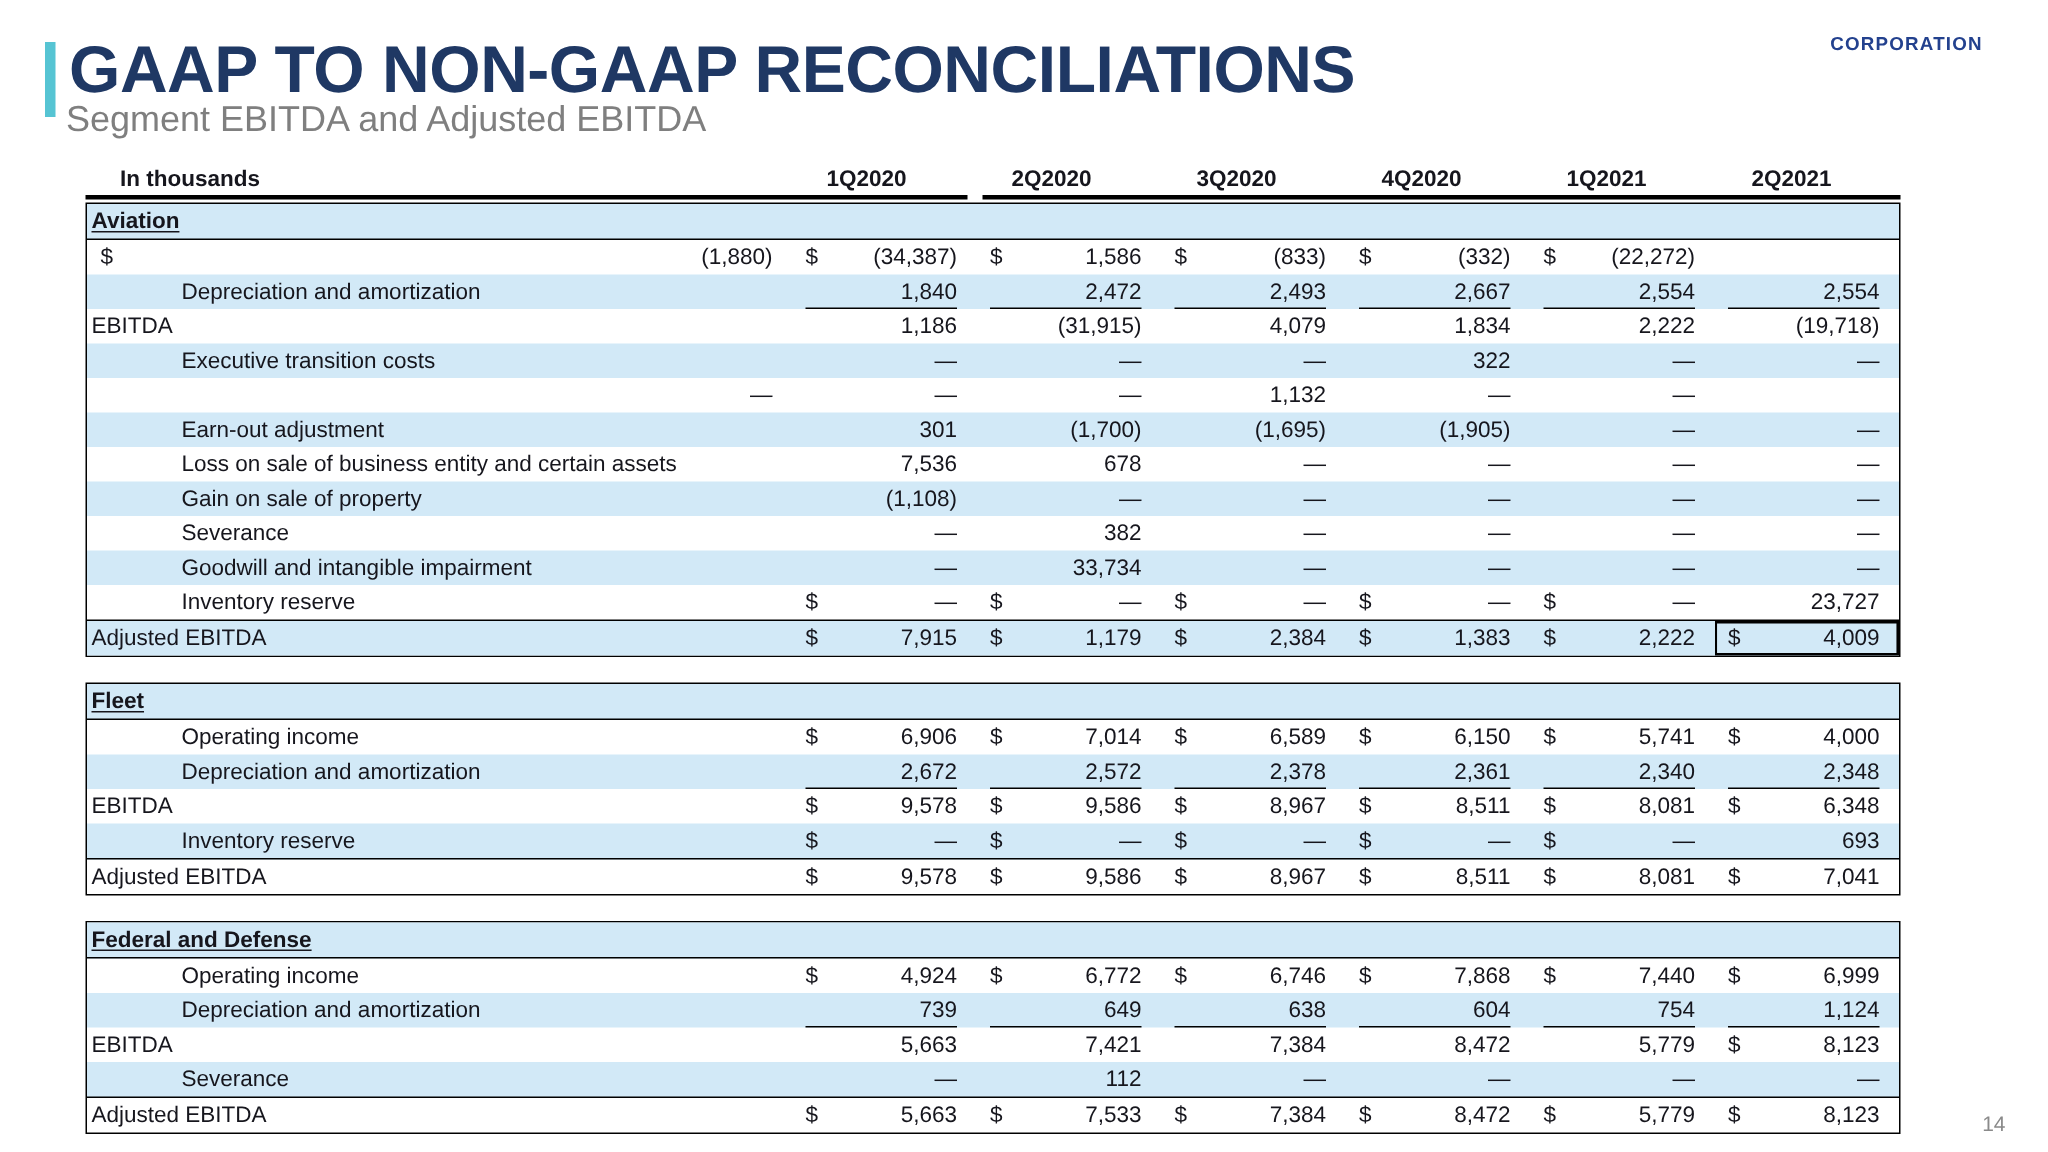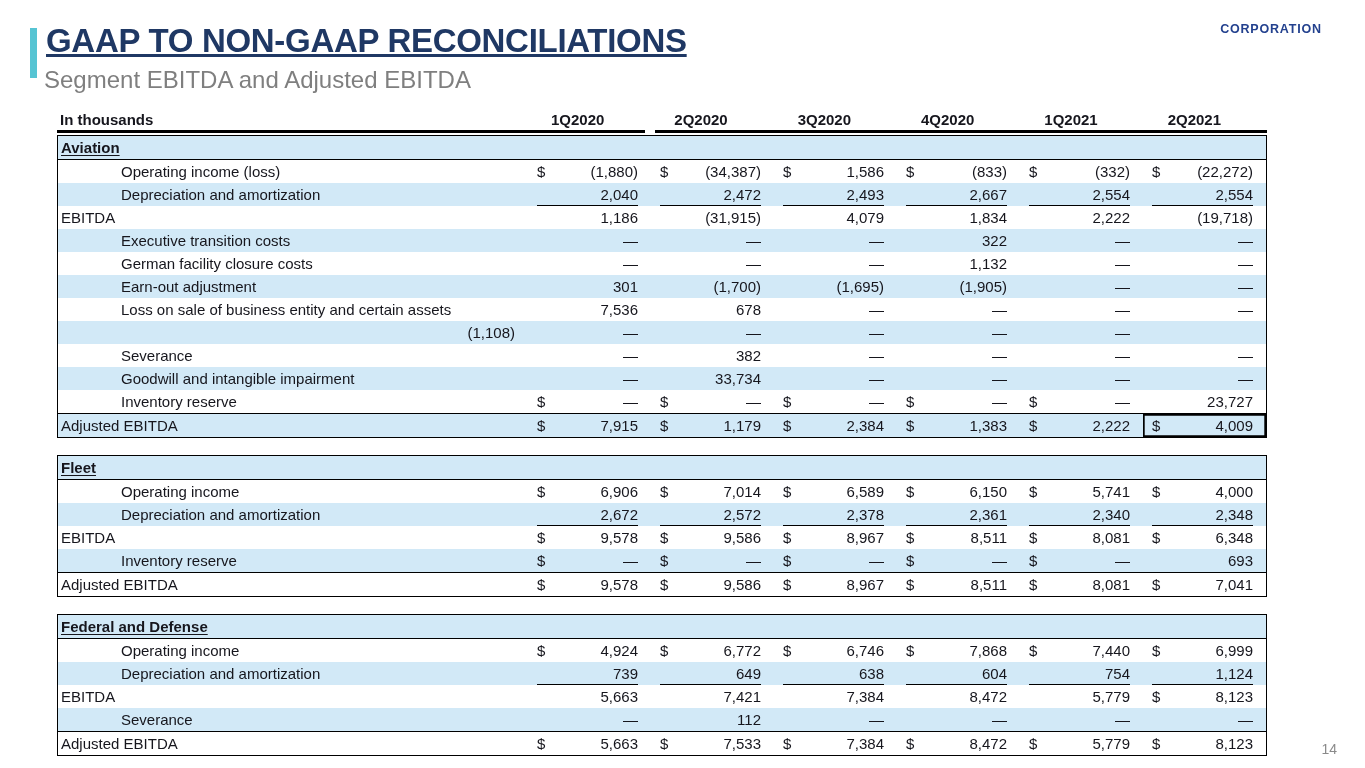"GAAP TO NON-GAAP RECONCILIATIONS" .title { font-size: 33px -> 44px; text-decoration: underline -> none }
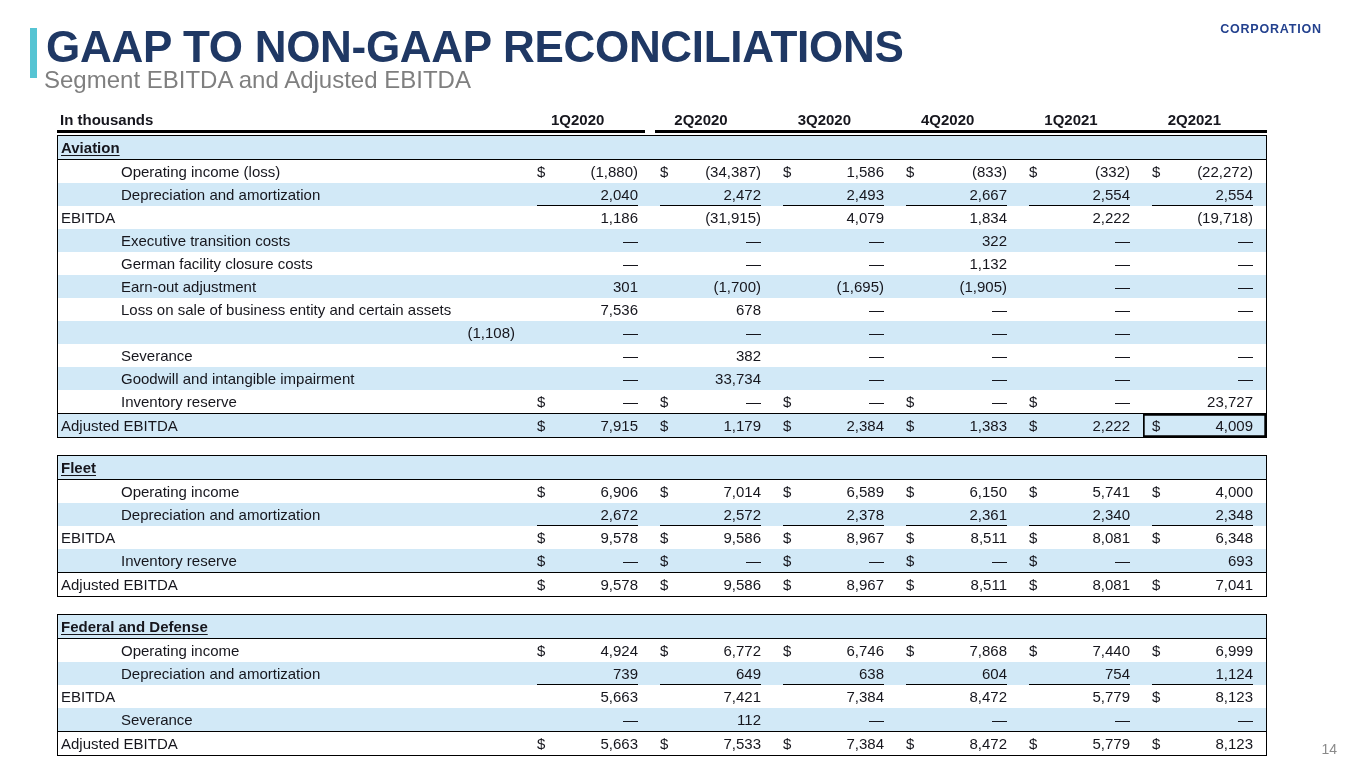"In thousands" .unit-label { margin-left: none -> 20px }
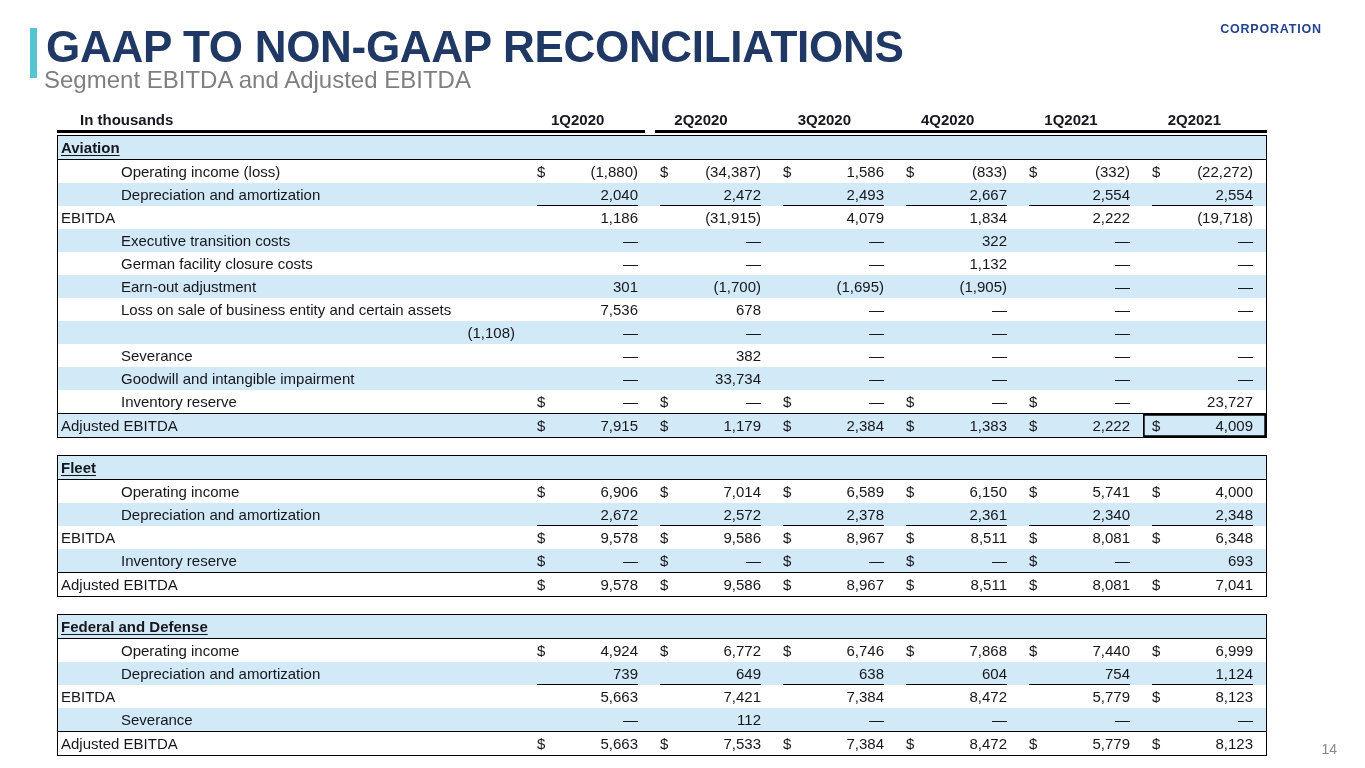"Operating income (loss)" div.label { html: <div>Operating income (loss)</div> -> none }
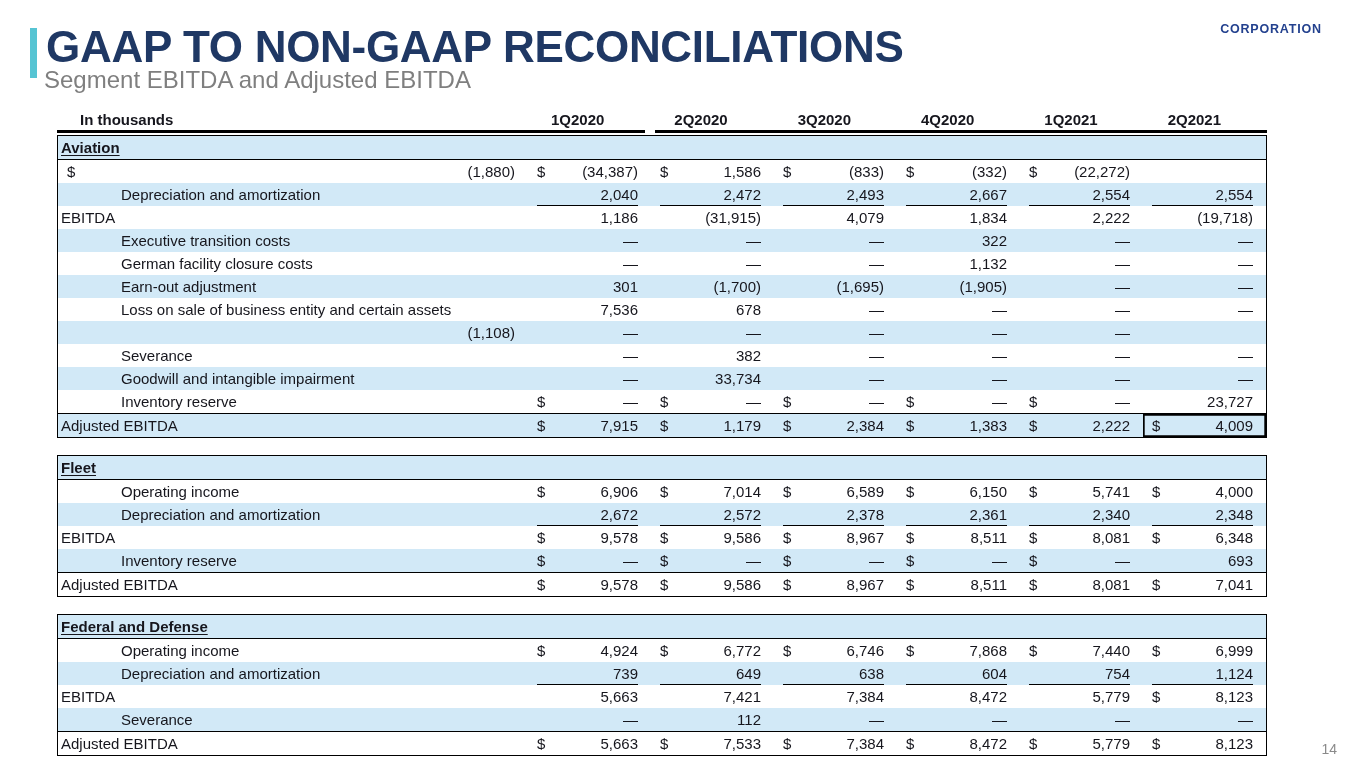"2,040" div.val { text: 2,040 -> 1,840 }
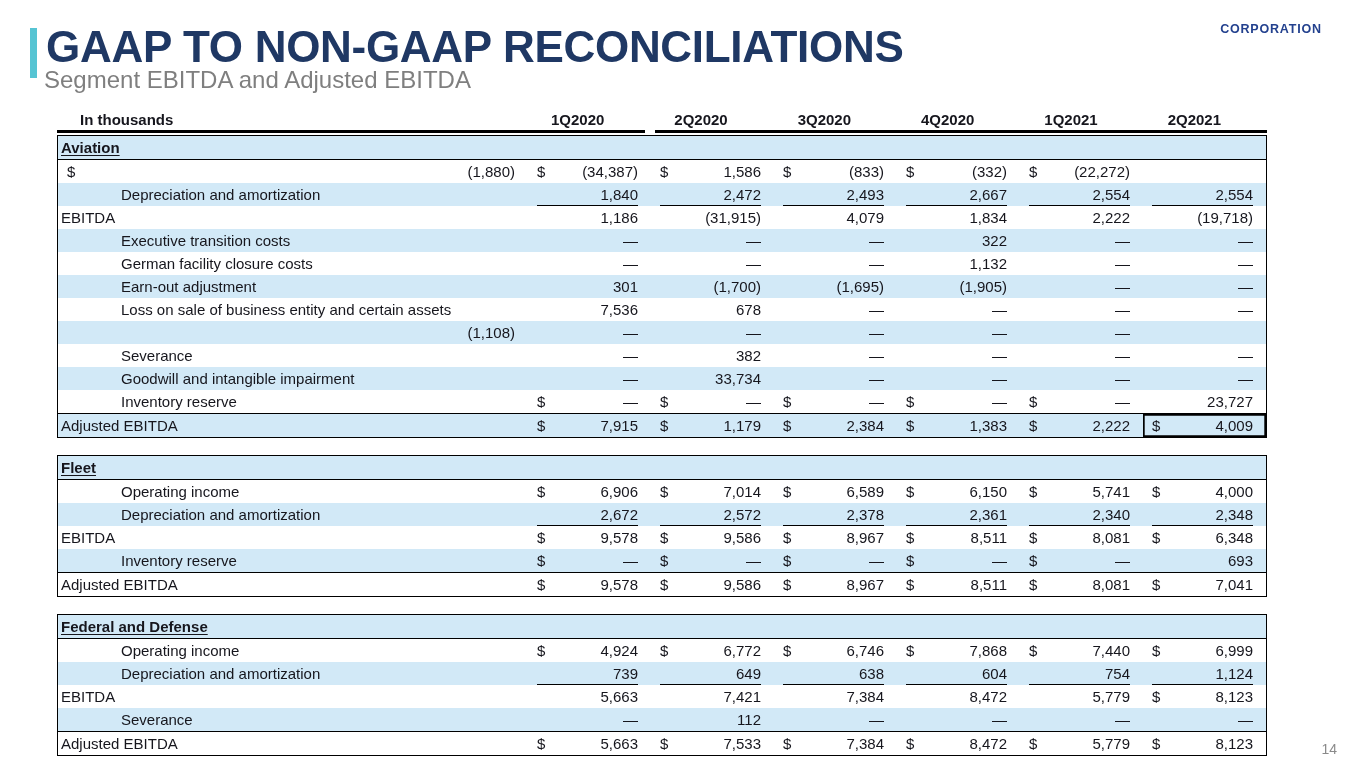"German facility closure costs" div.label { html: <div>German facility closure costs</div> -> none }
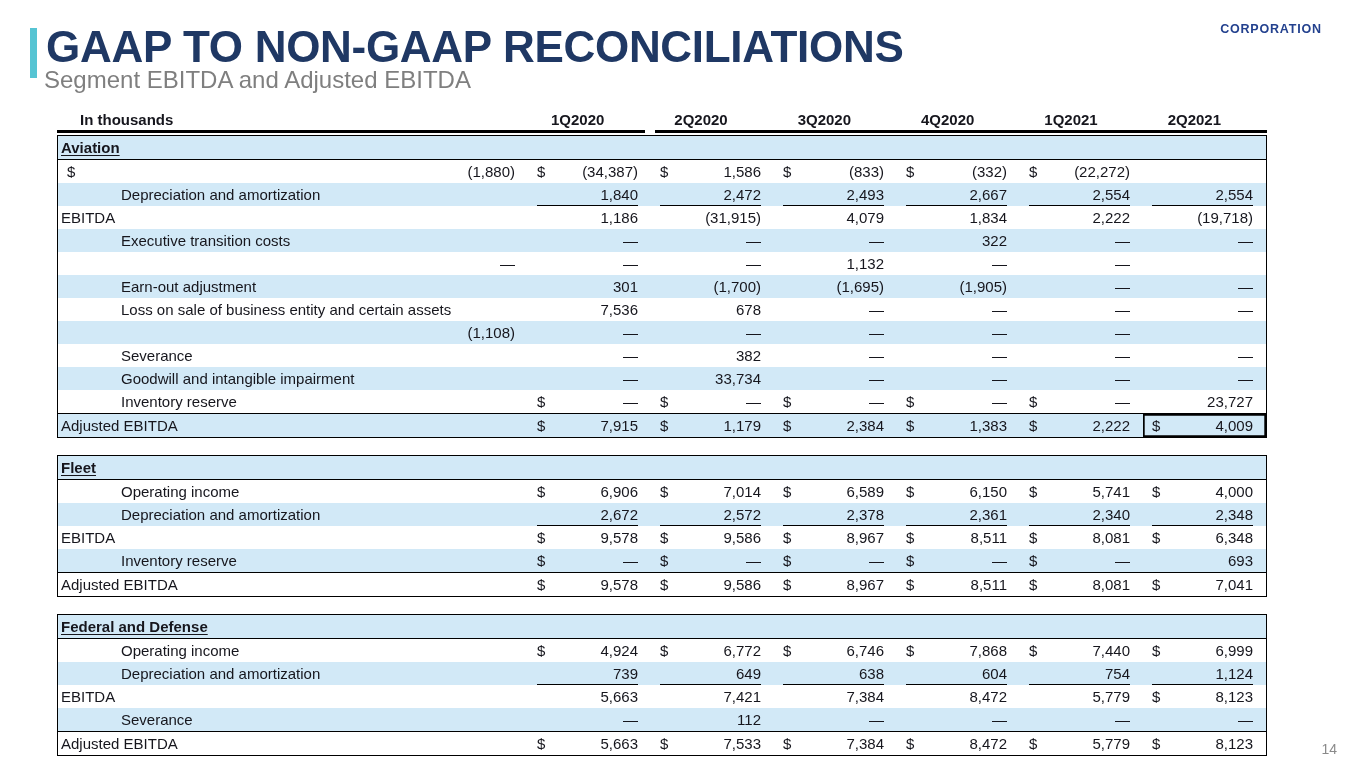"Gain on sale of property" div.label { html: none -> <div>Gain on sale of property</div> }
